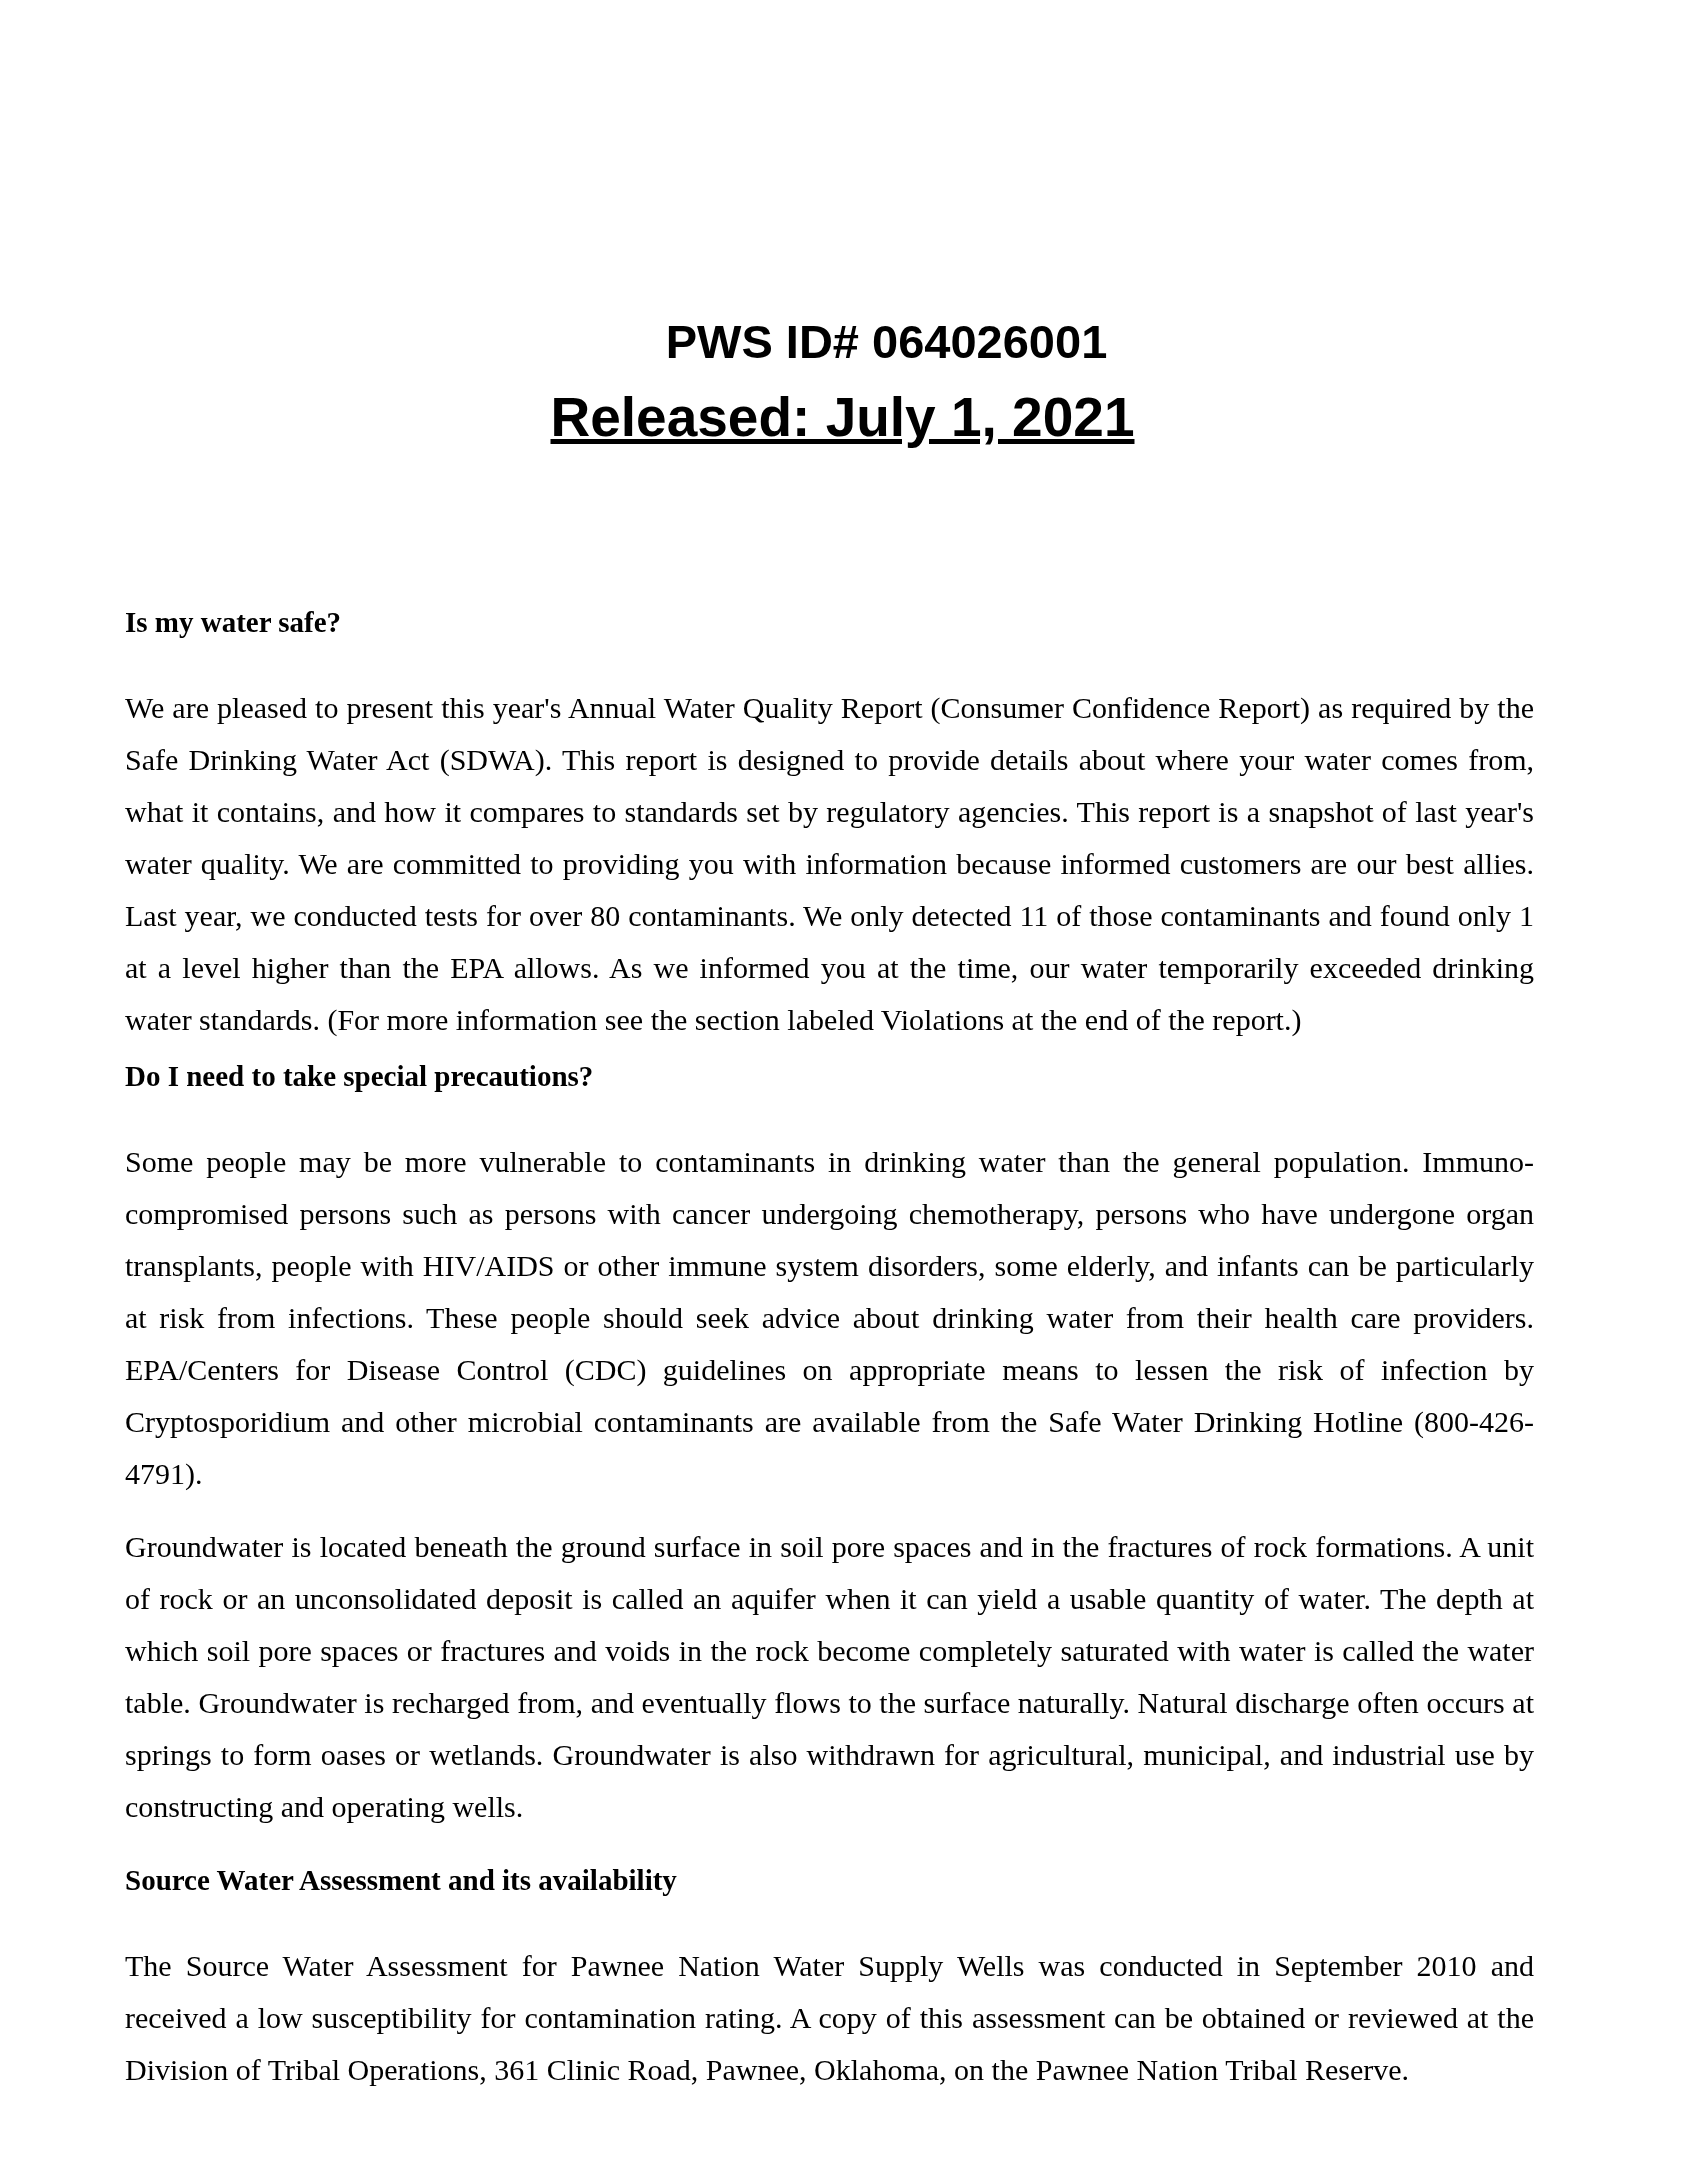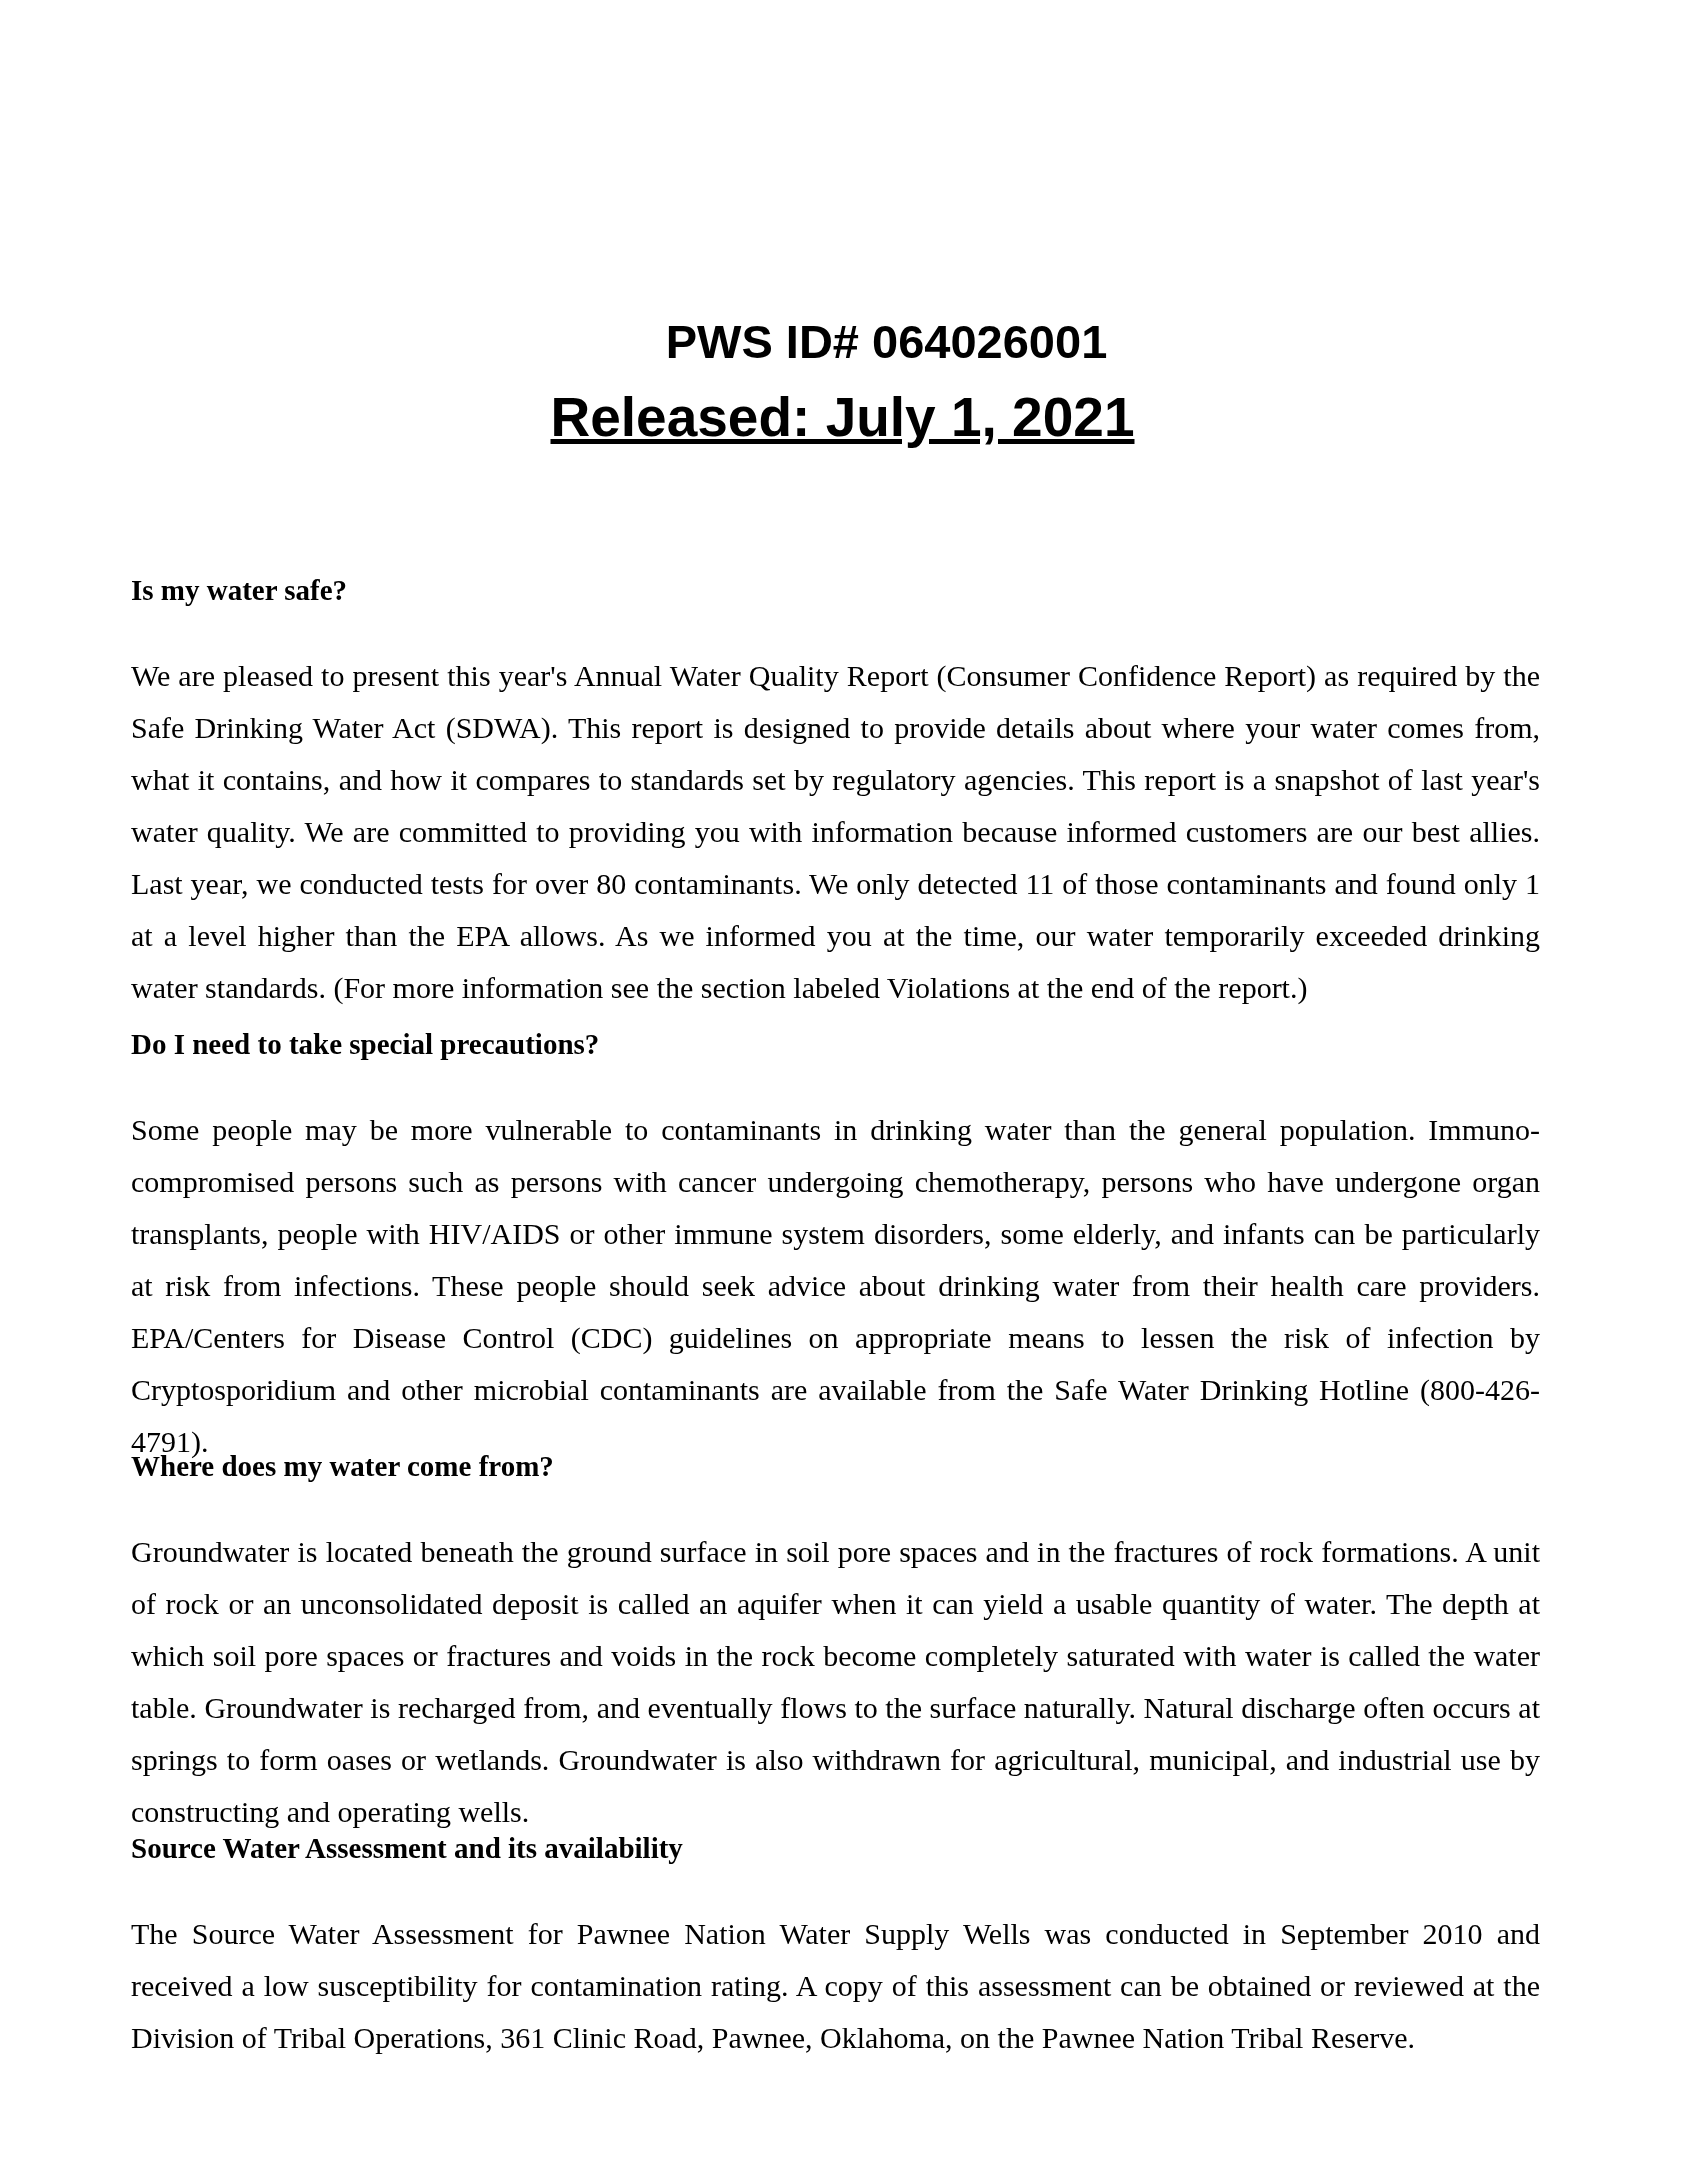"Is my water safe?" .section { left: 131px -> 125px; margin-top: none -> 32px }
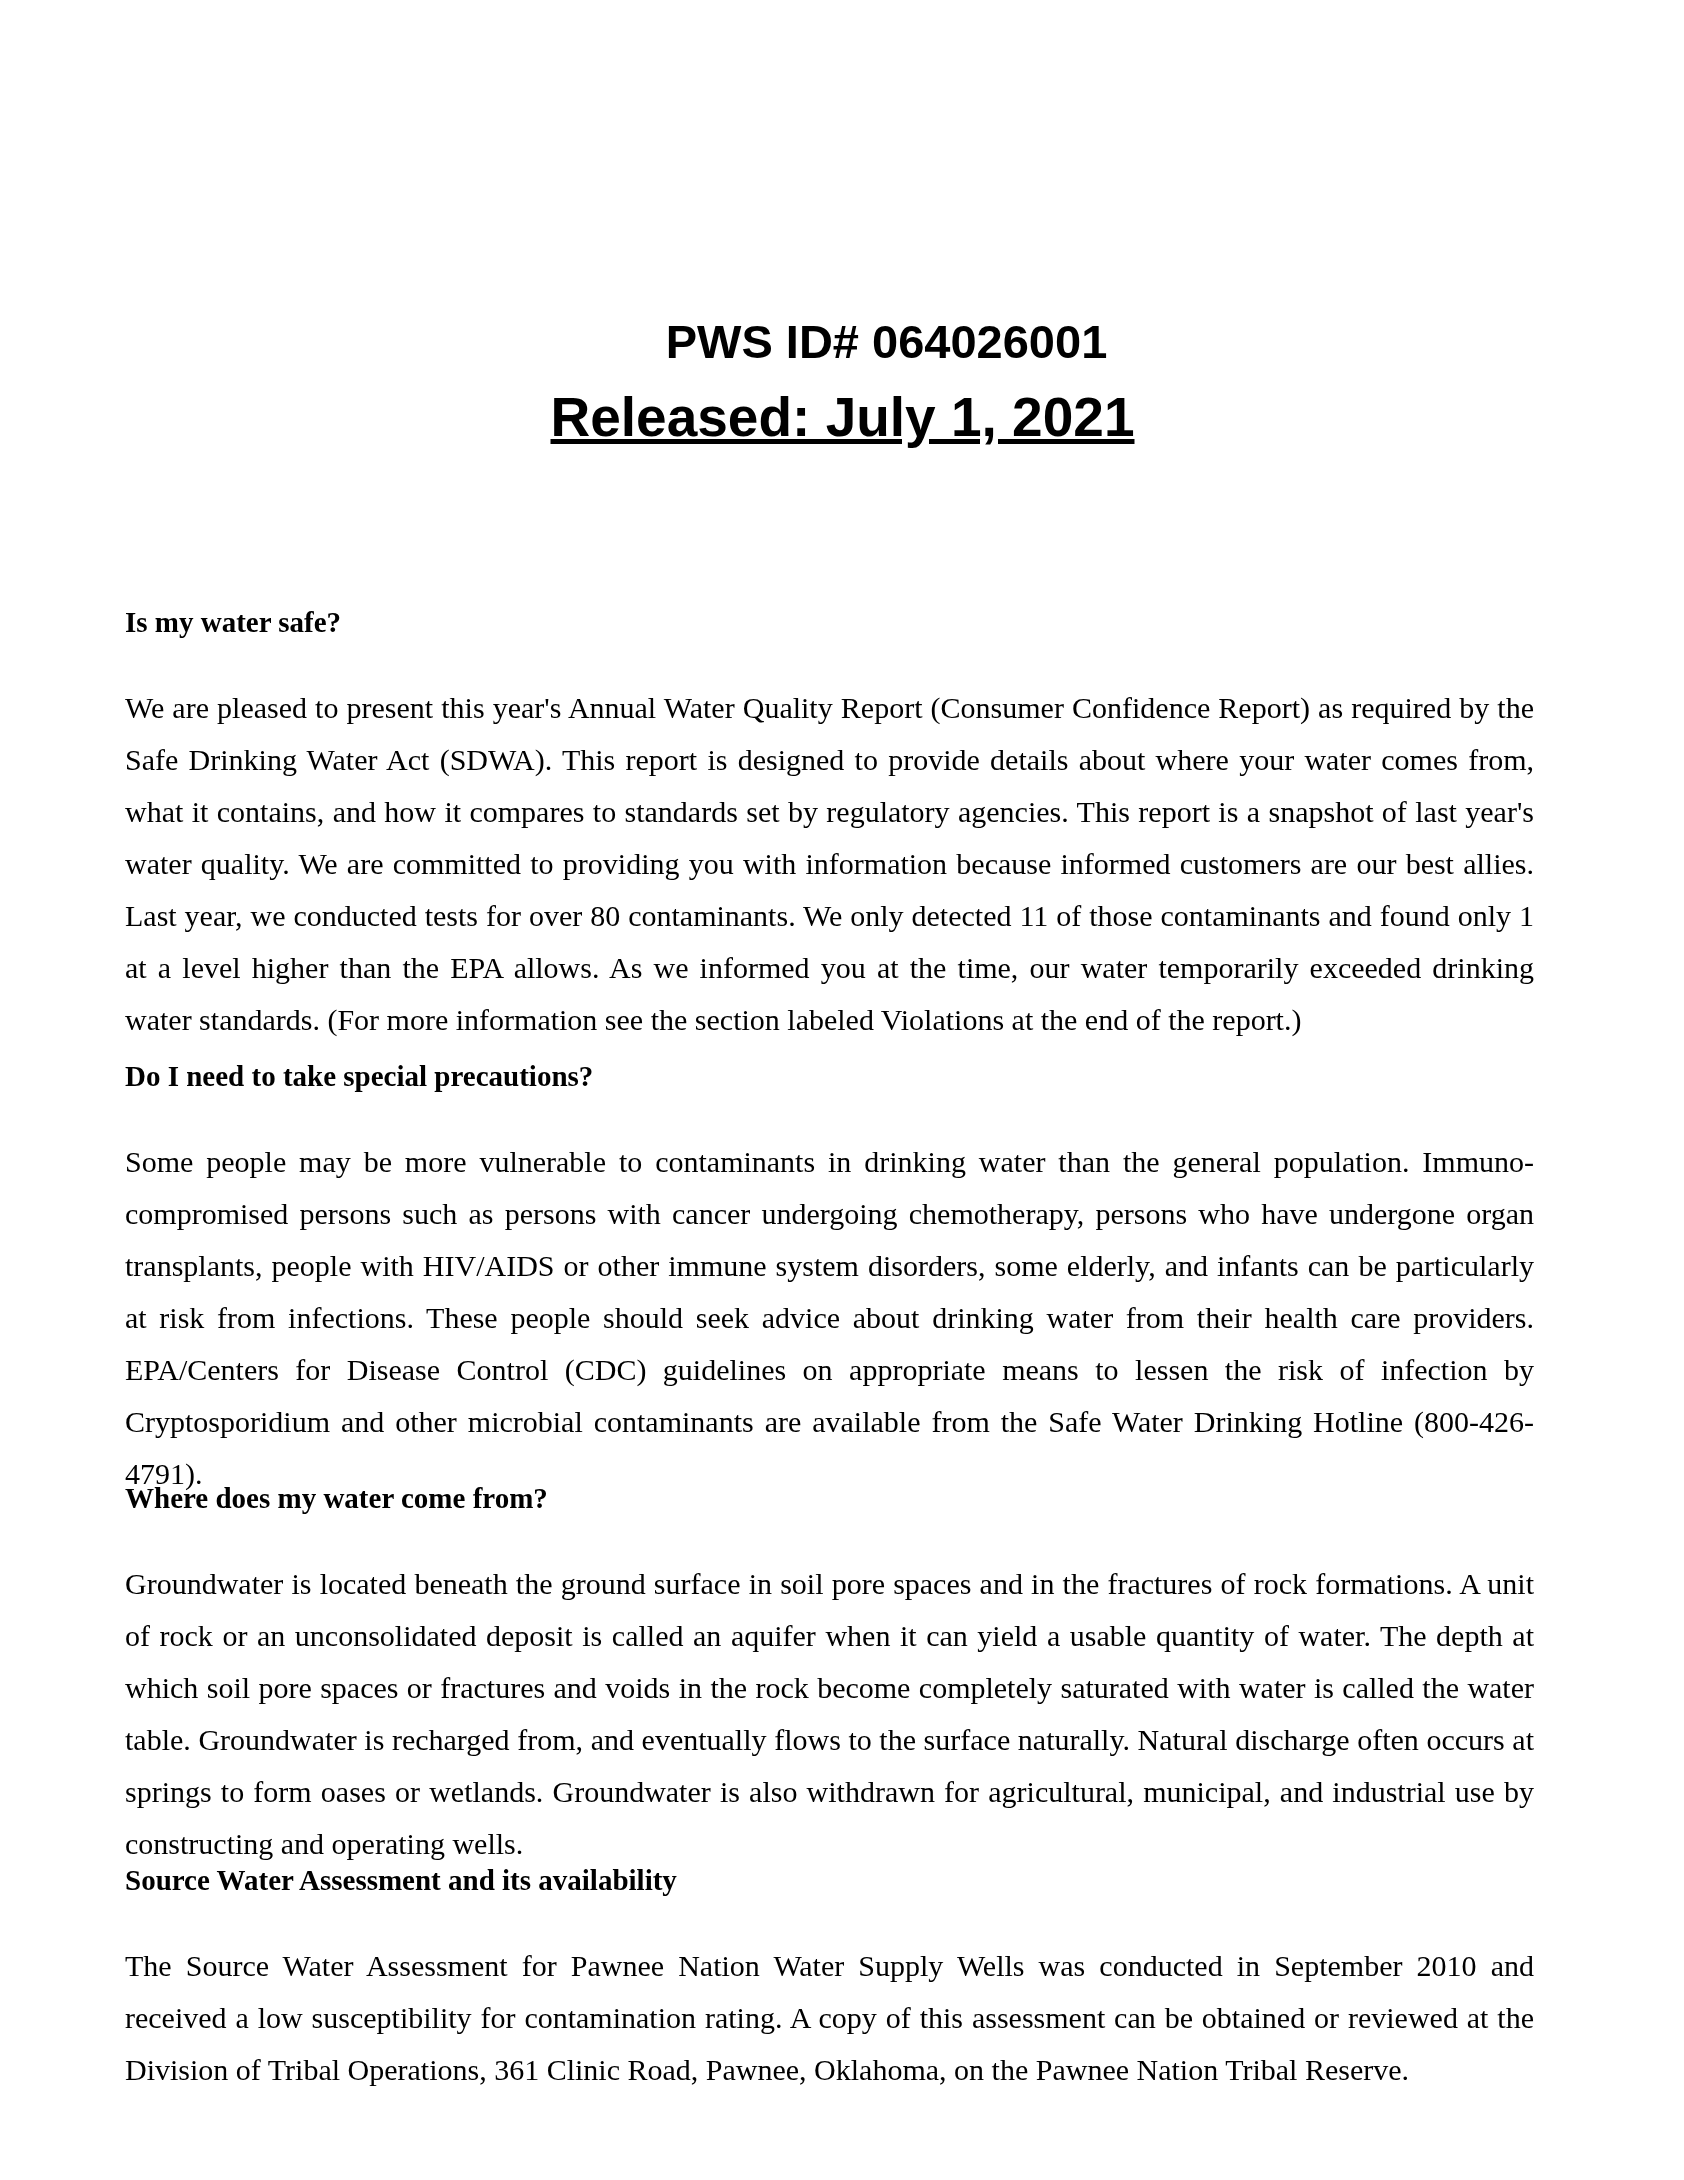"Where does my water come" h2 { html: <h2>Where does my water come from?</h2> -> none }
